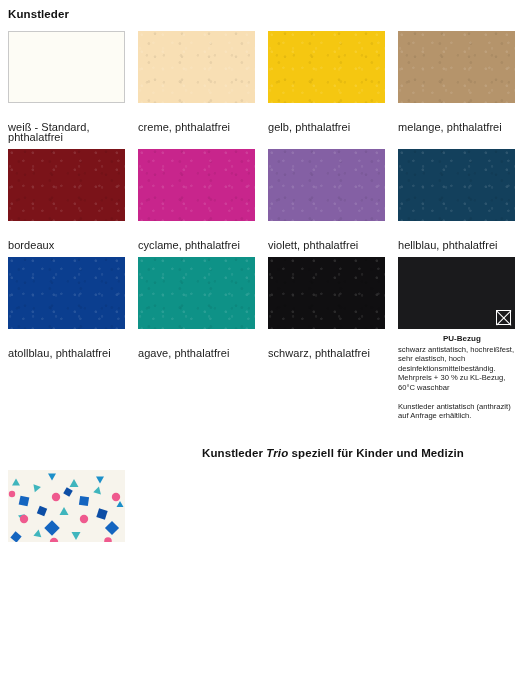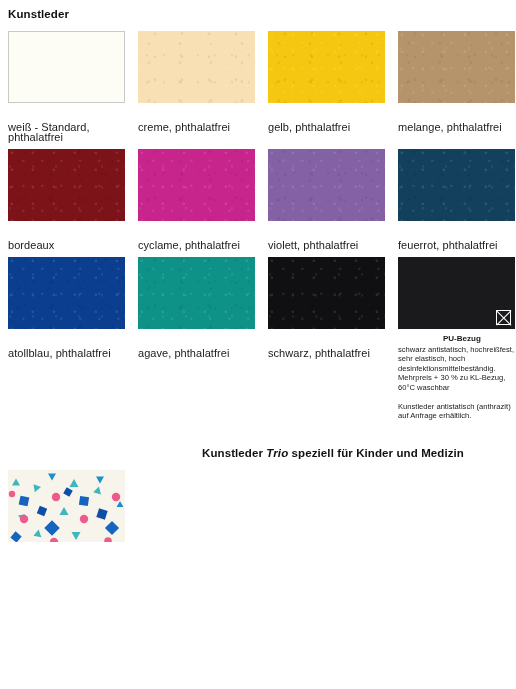"feuerrot, phthalatfrei" div.caption { text: feuerrot -> hellblau }
